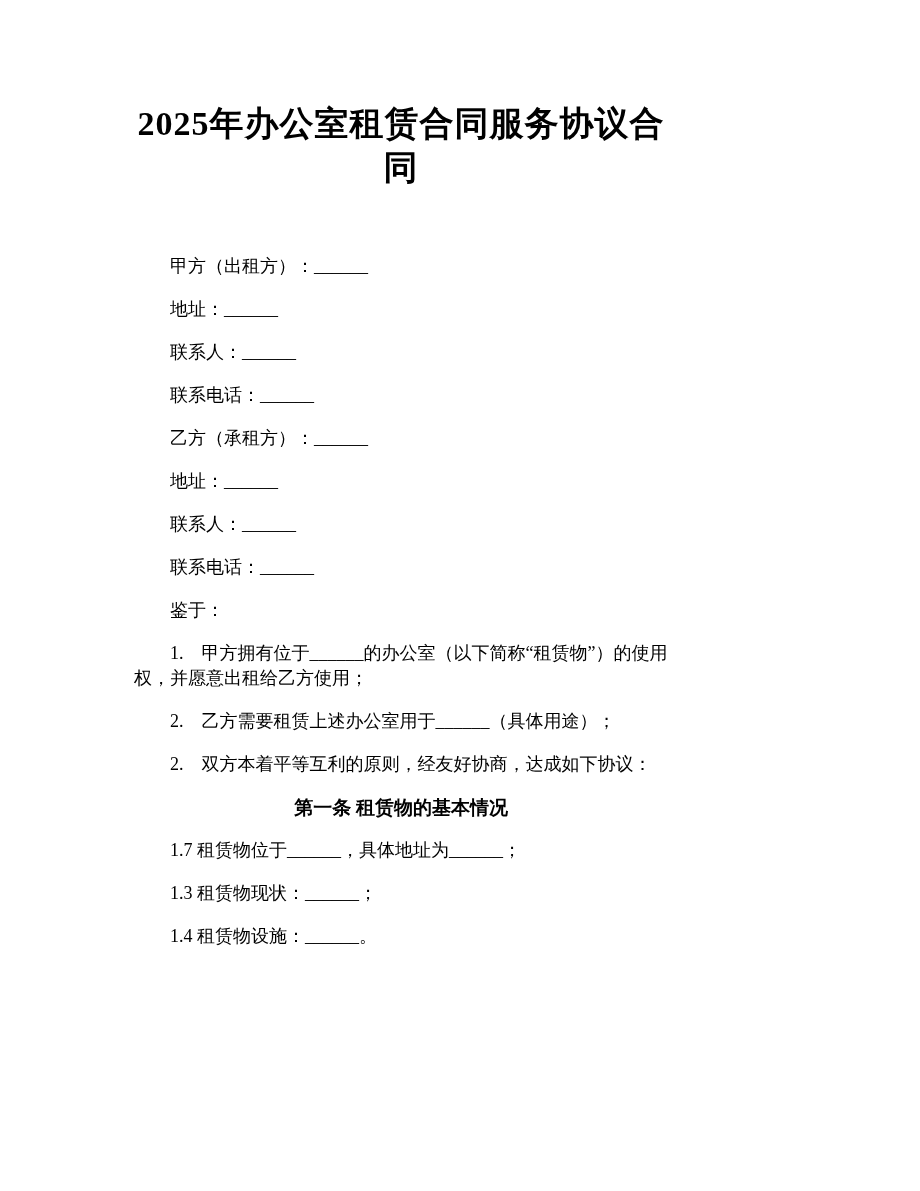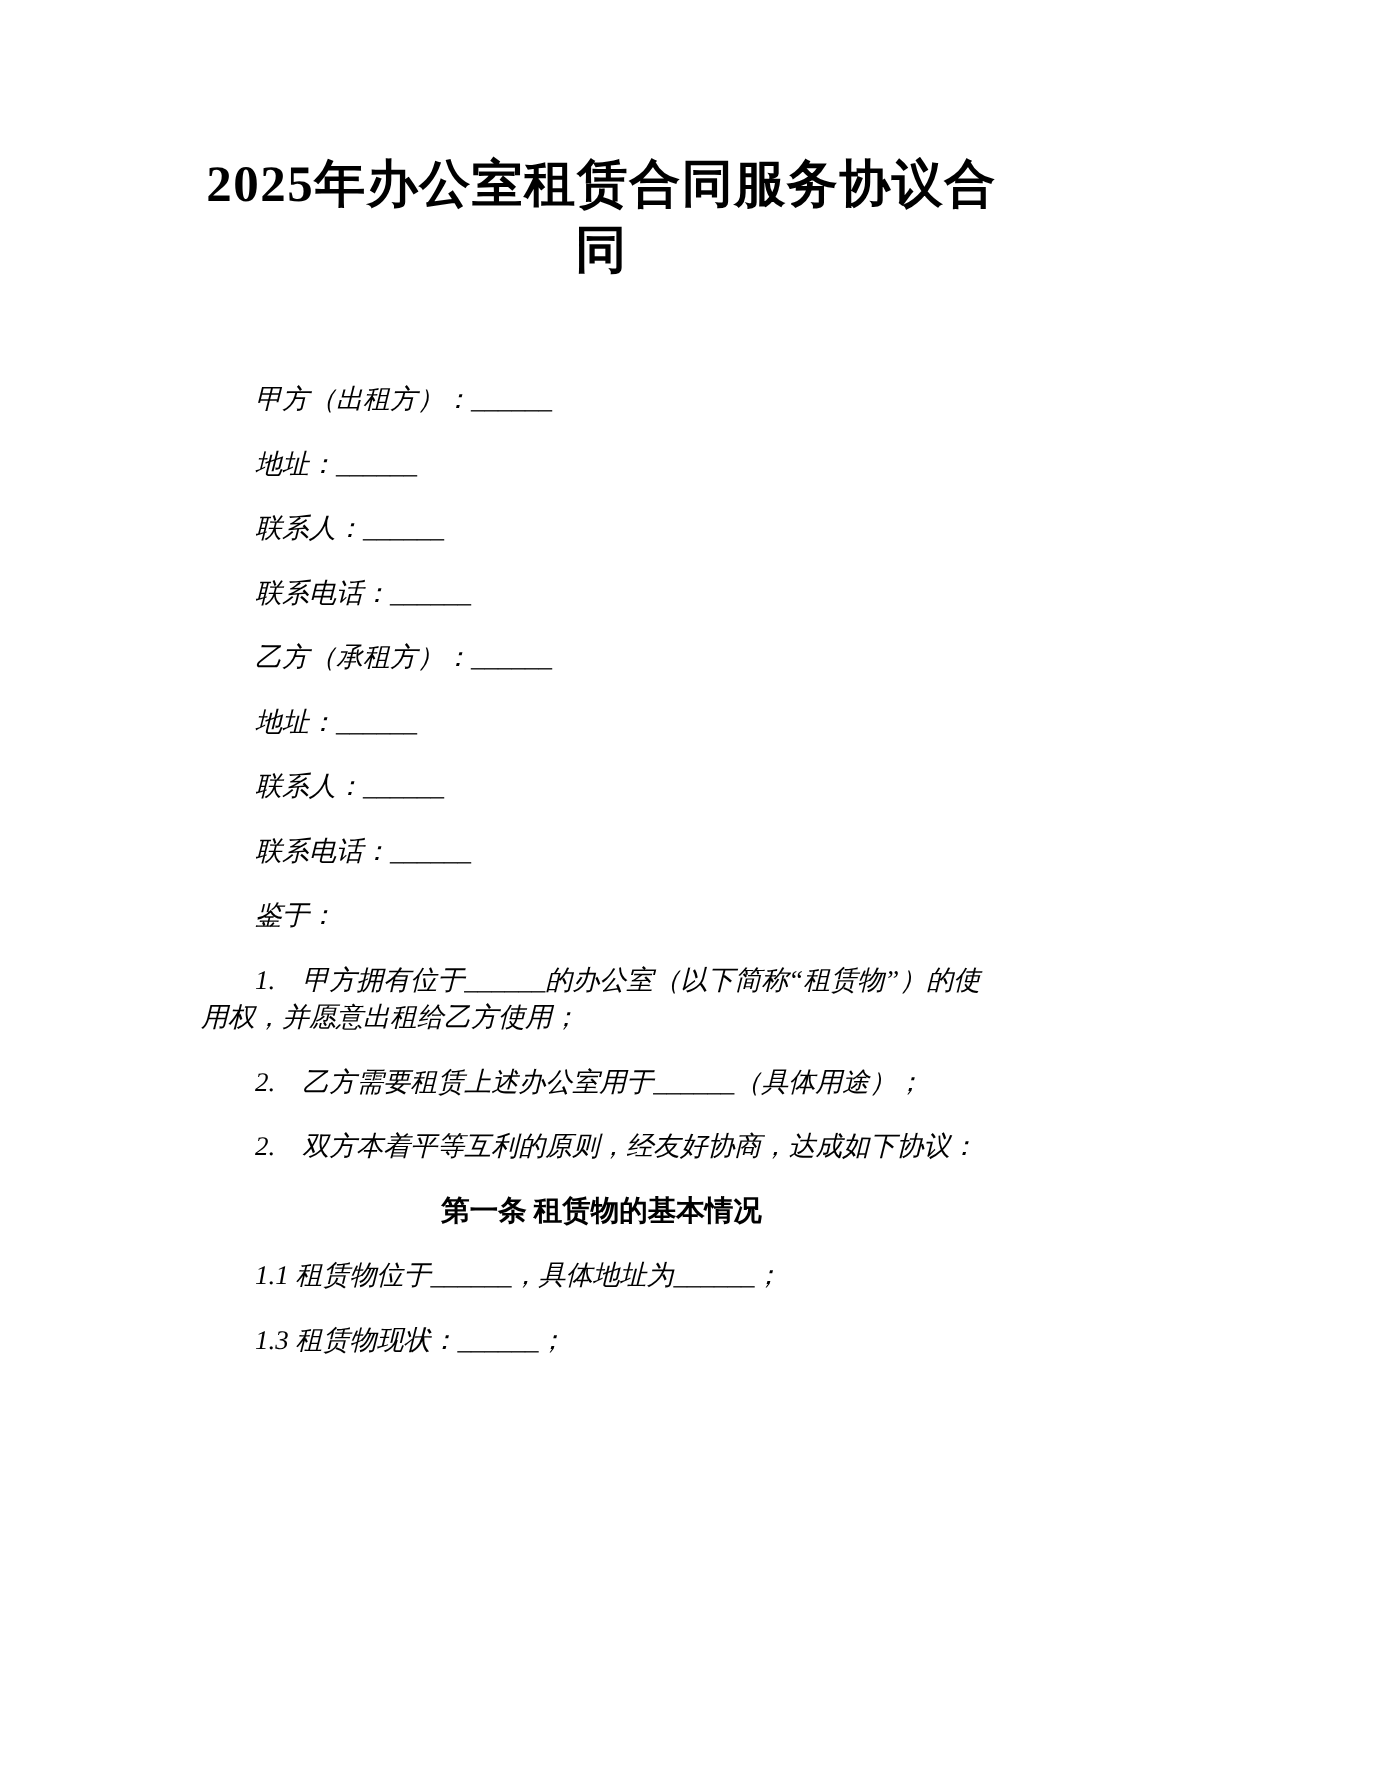"甲方（出租方）：______" .para { font-style: italic -> none }
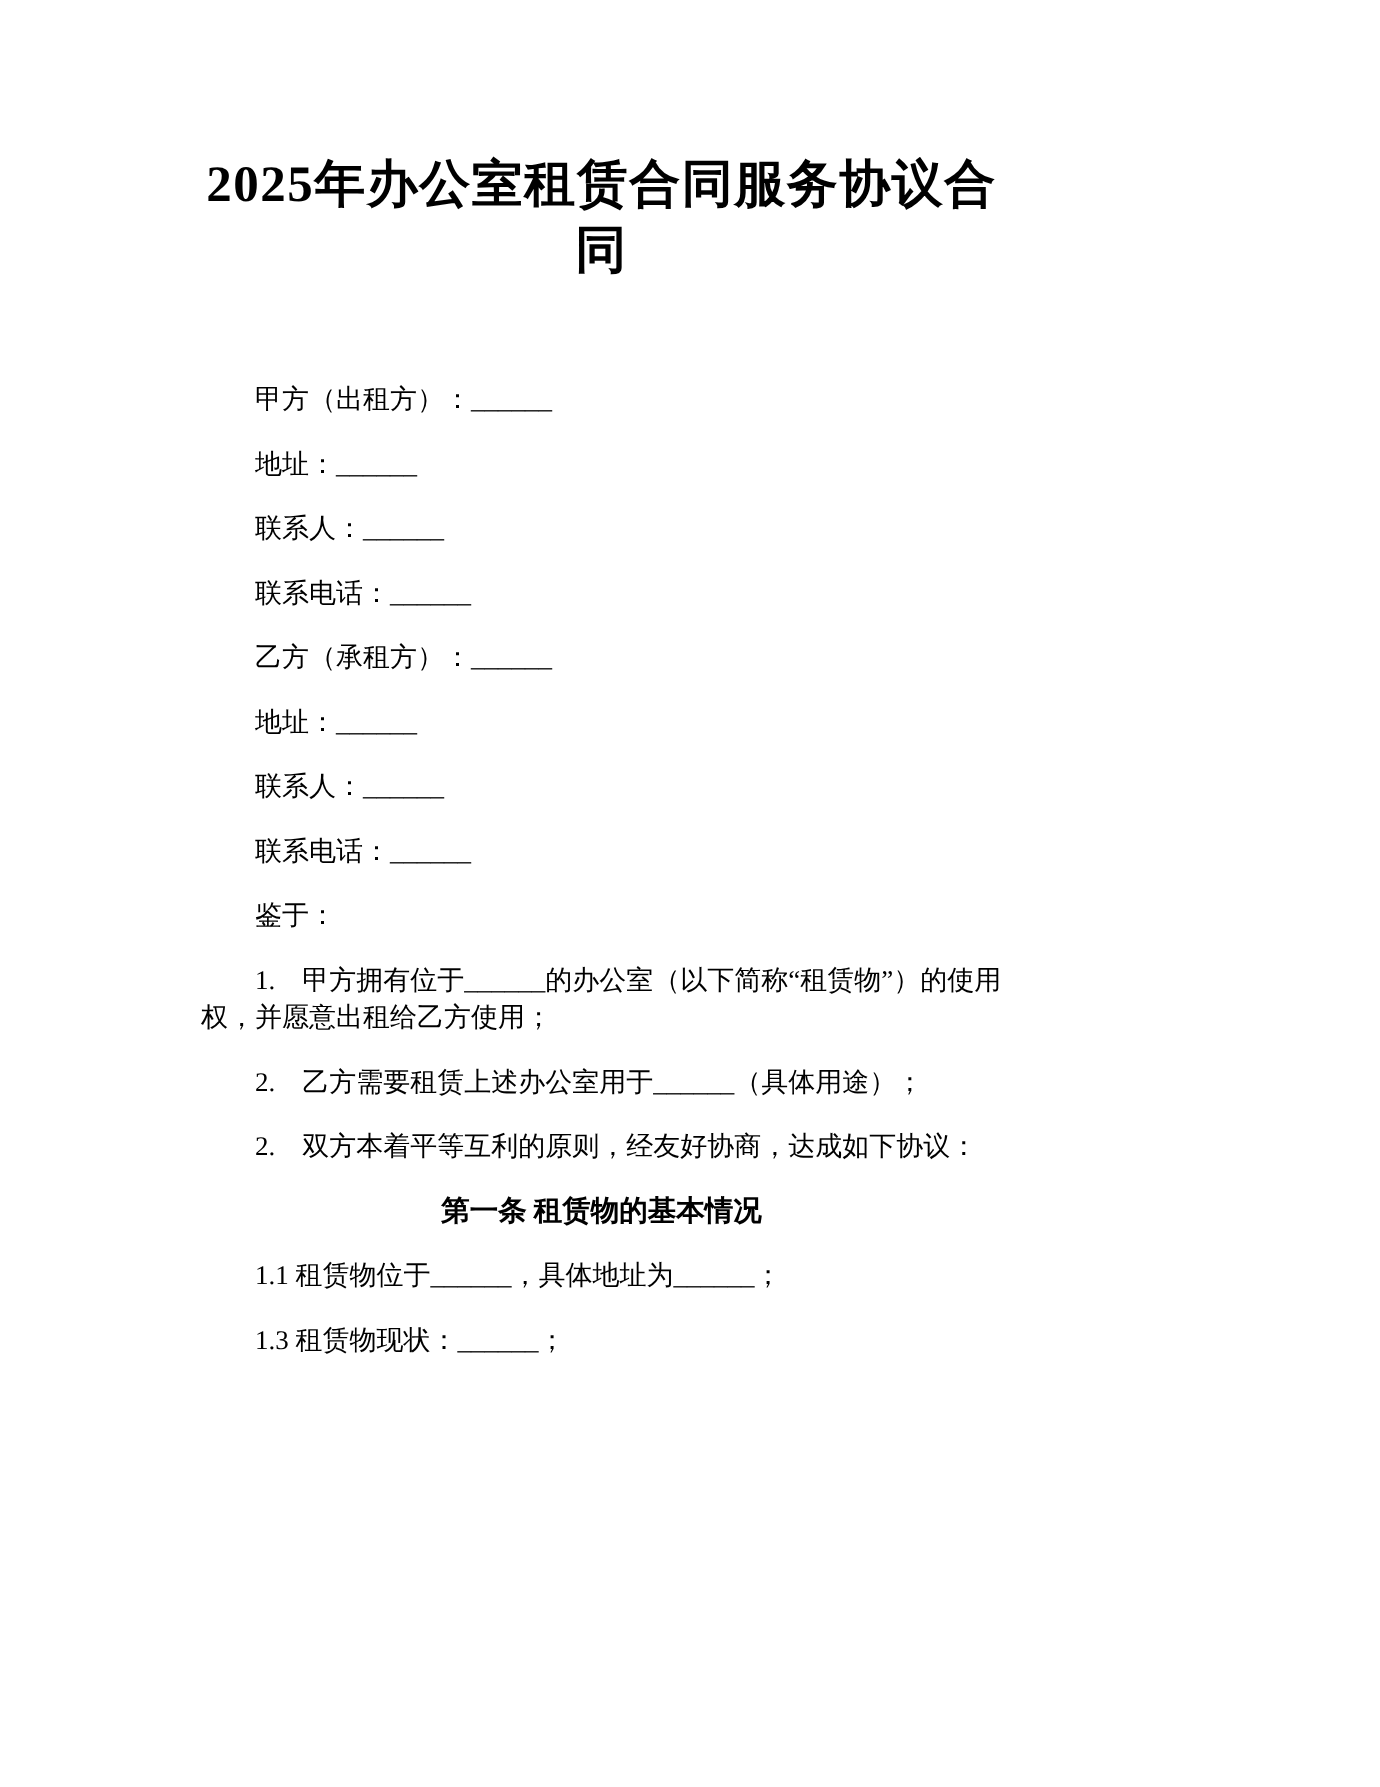"1.1 租赁物位于______，具体地址为______；" p.para { text: 1.1 -> 1.7 }
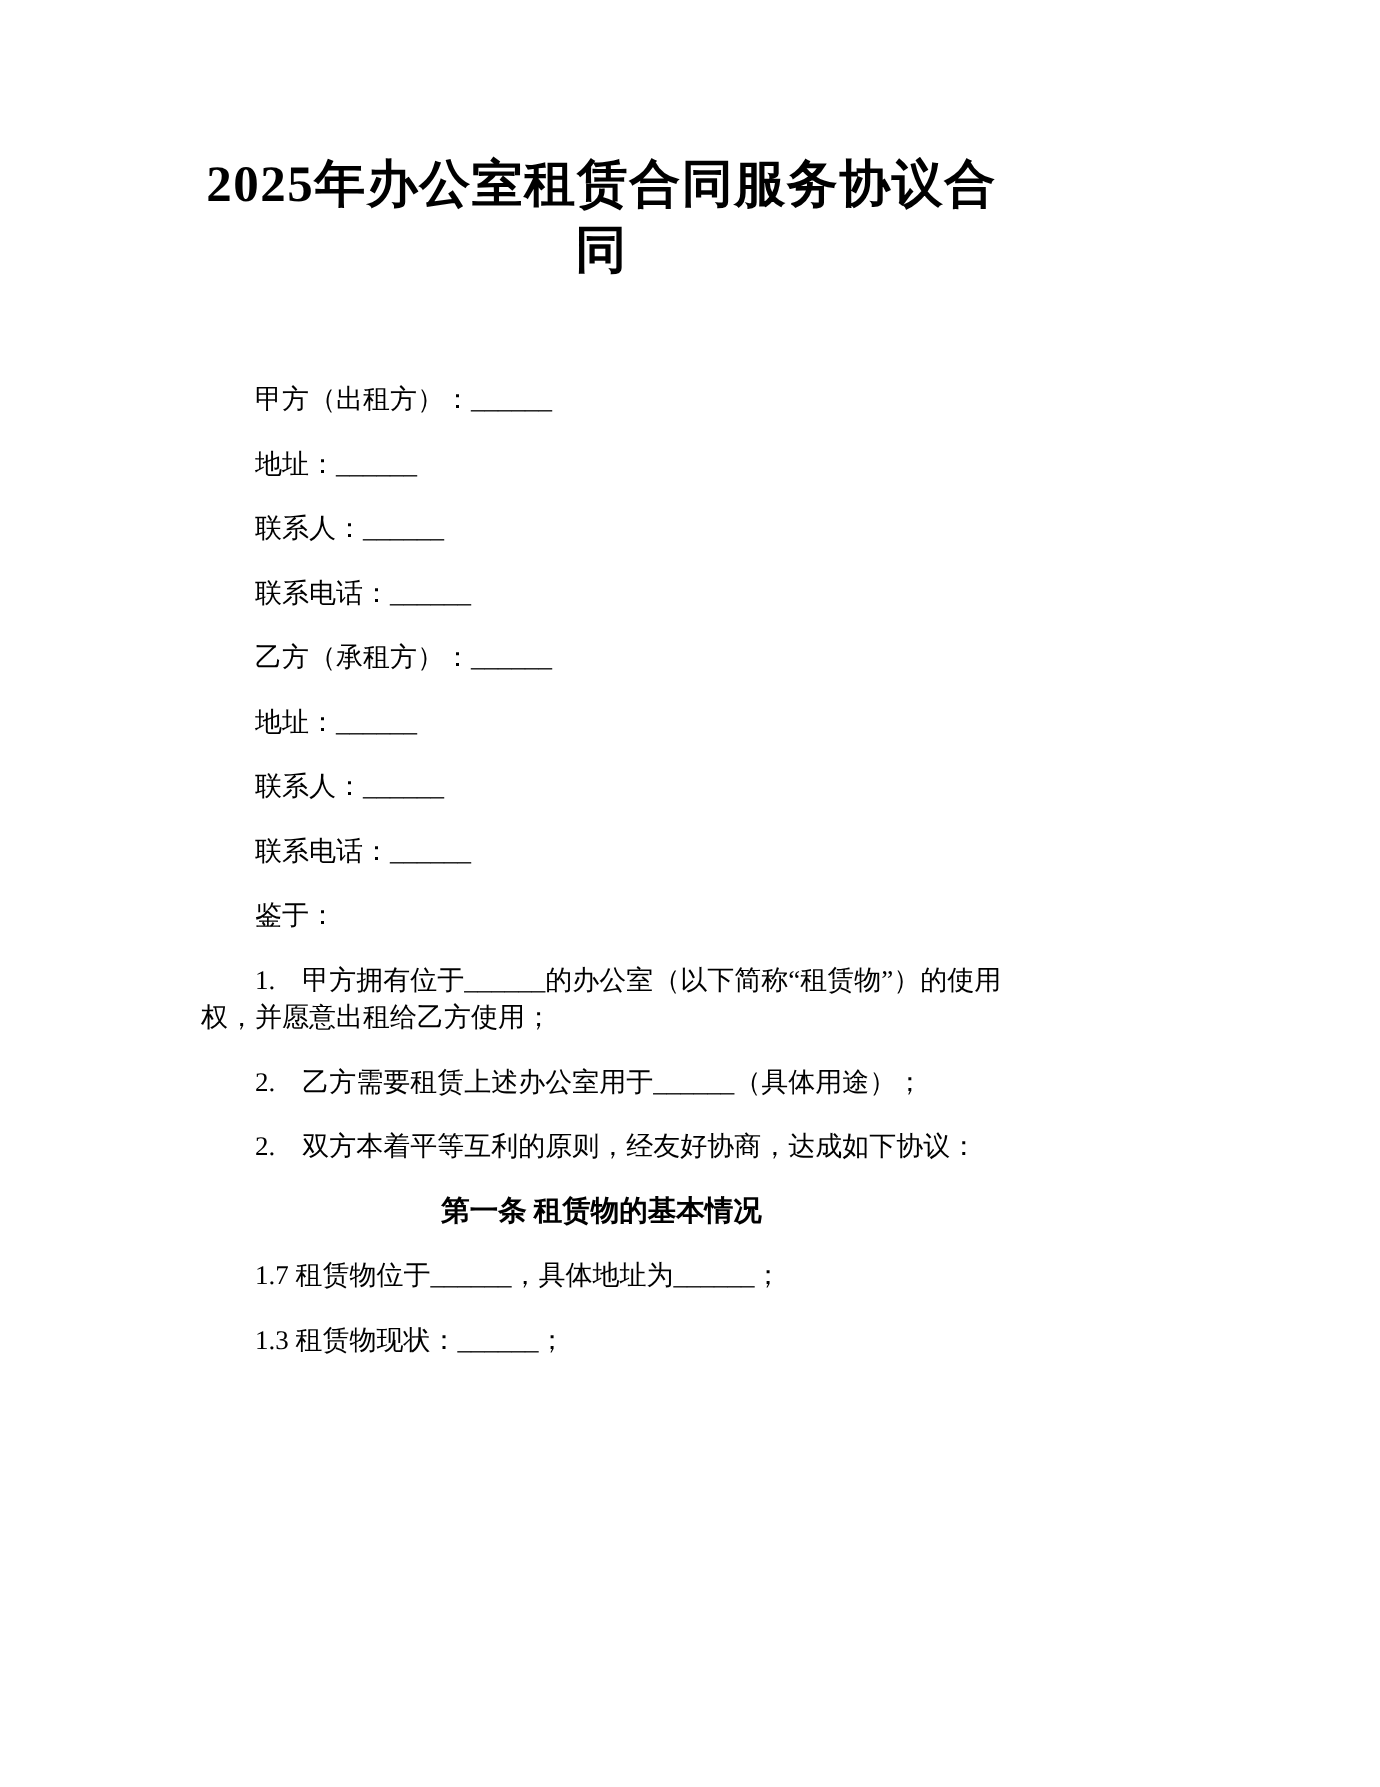"1.4 租赁物设施：______。" p.para { html: none -> <p>1.4 租赁物设施：______。</p> }
